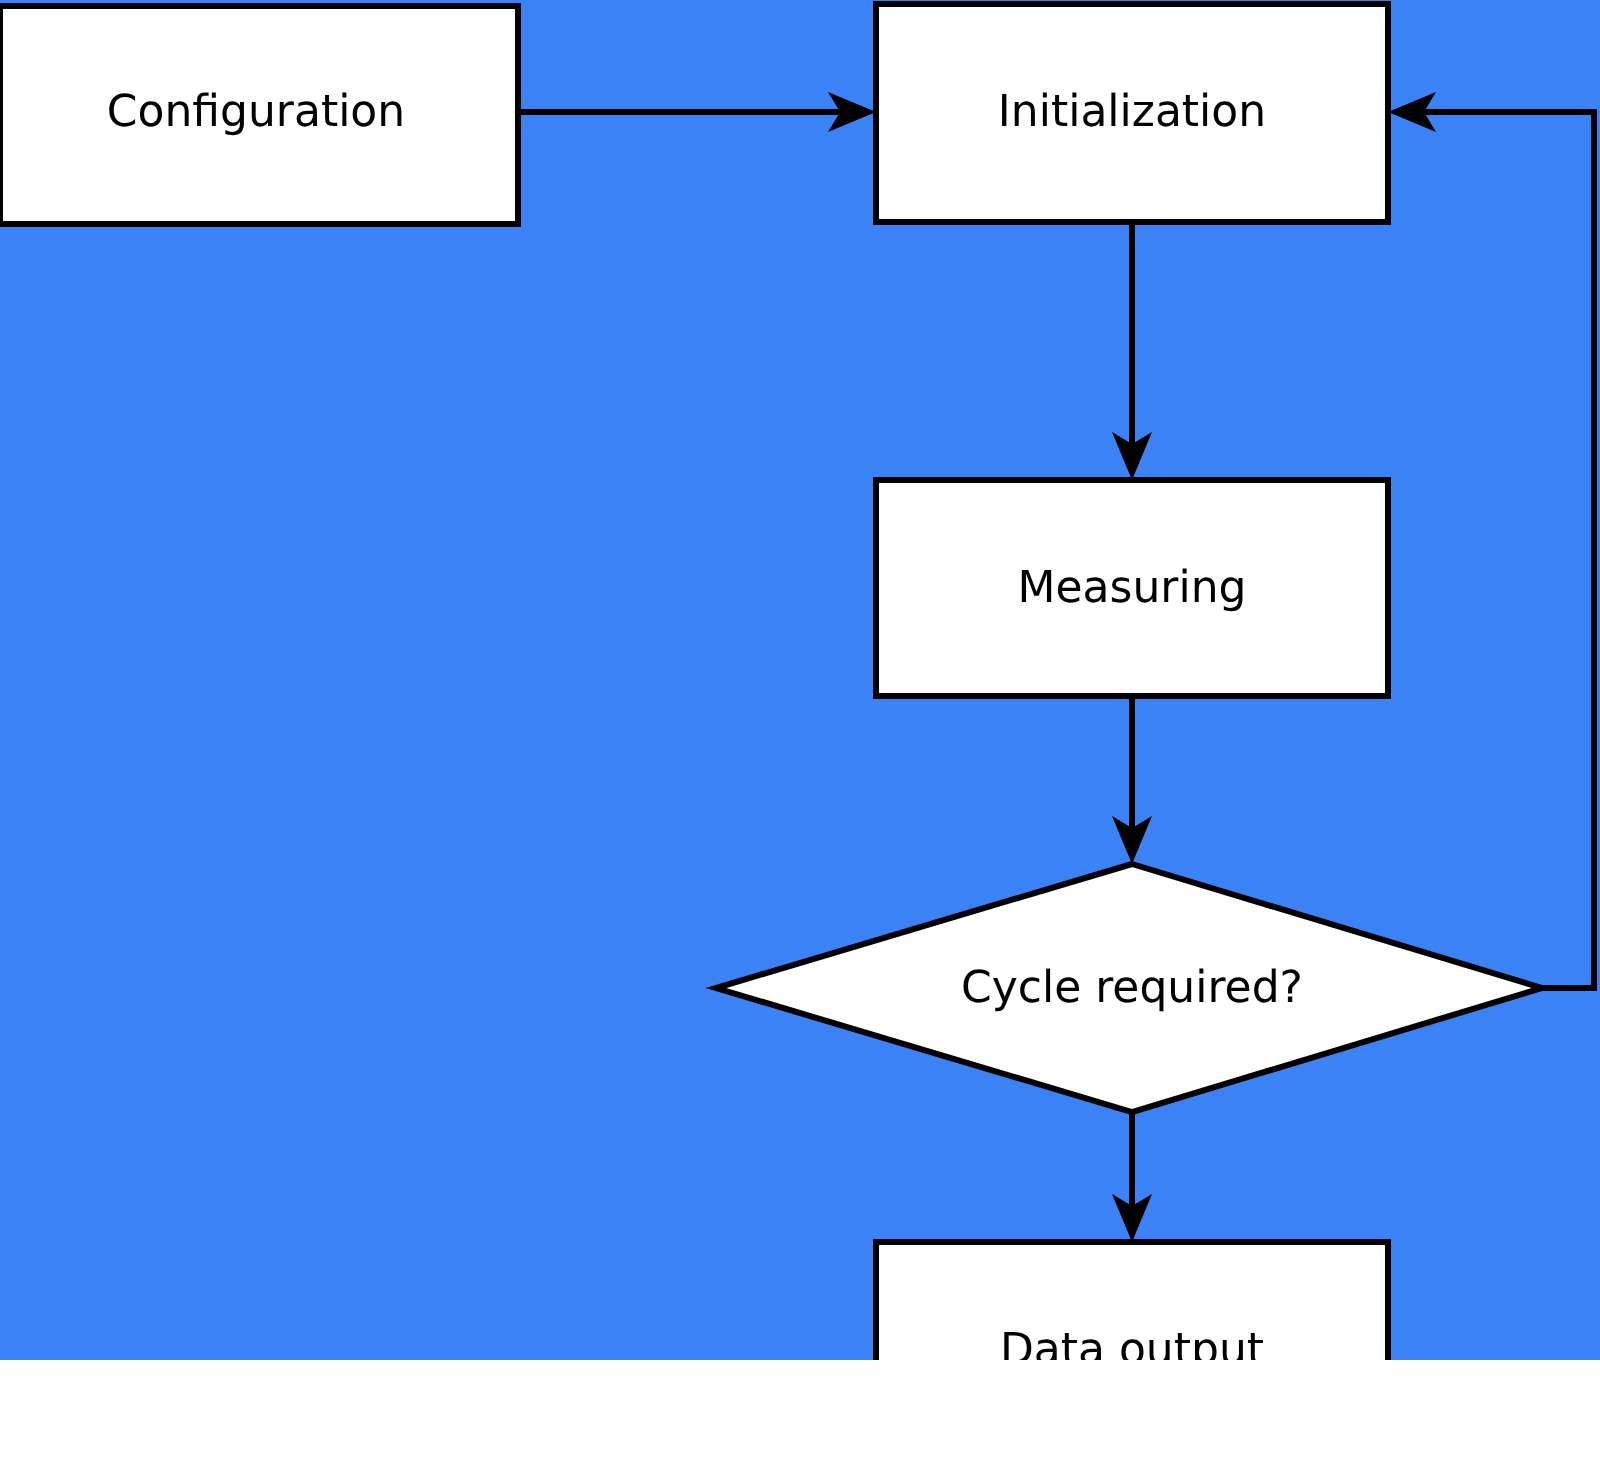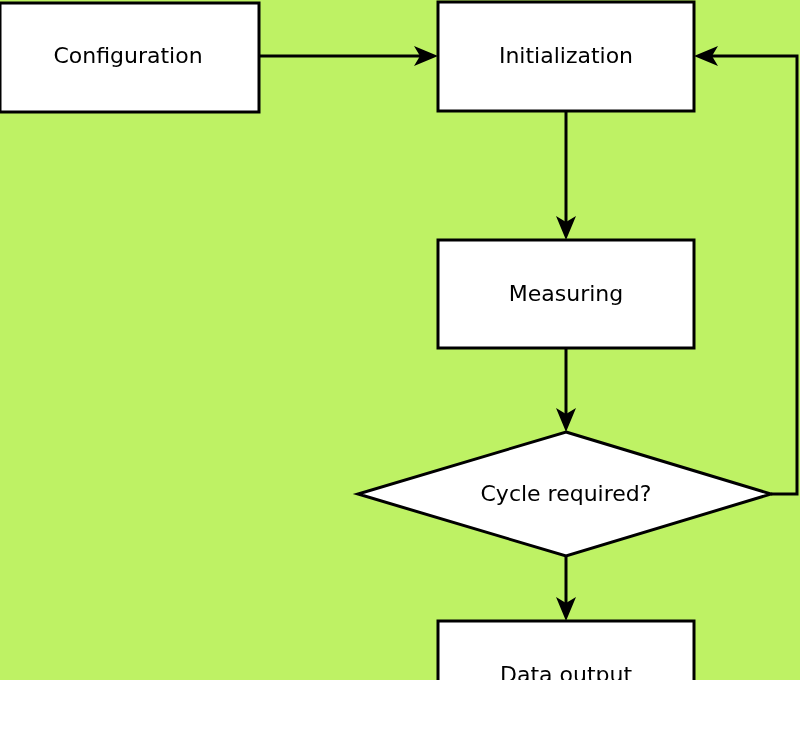"Configuration" #flowchart-root { background: #bef264 -> #3b82f6 }
